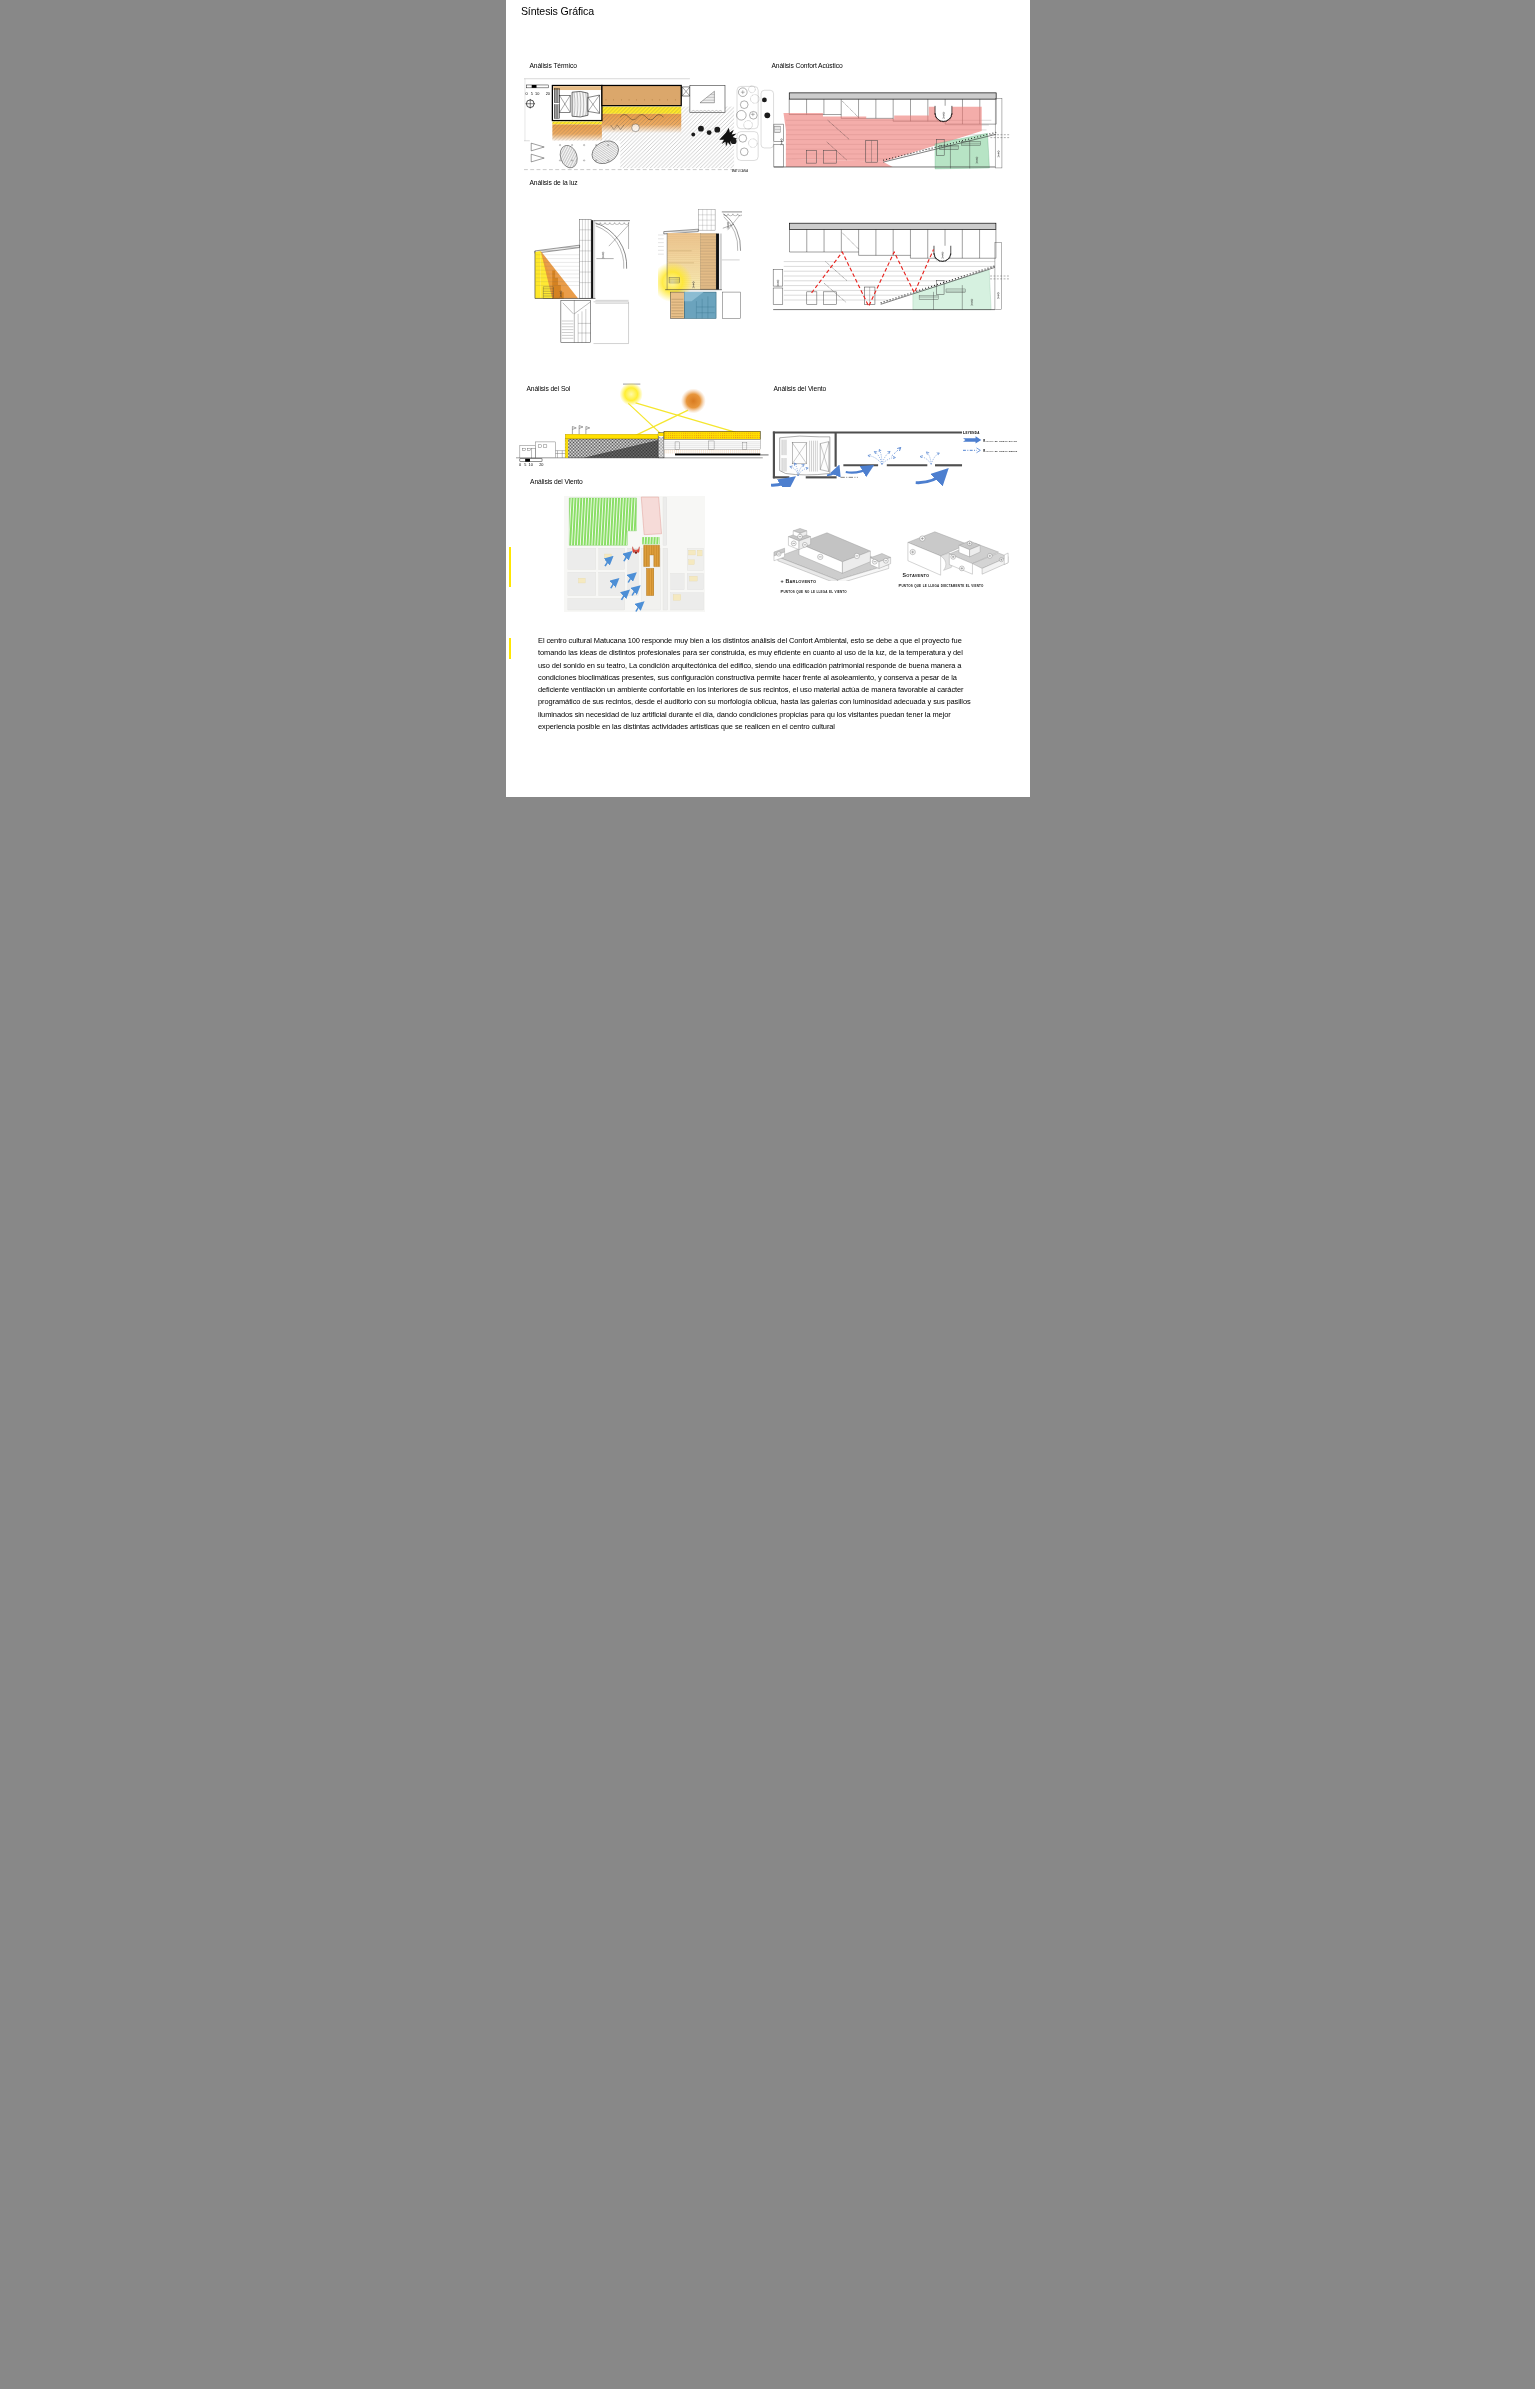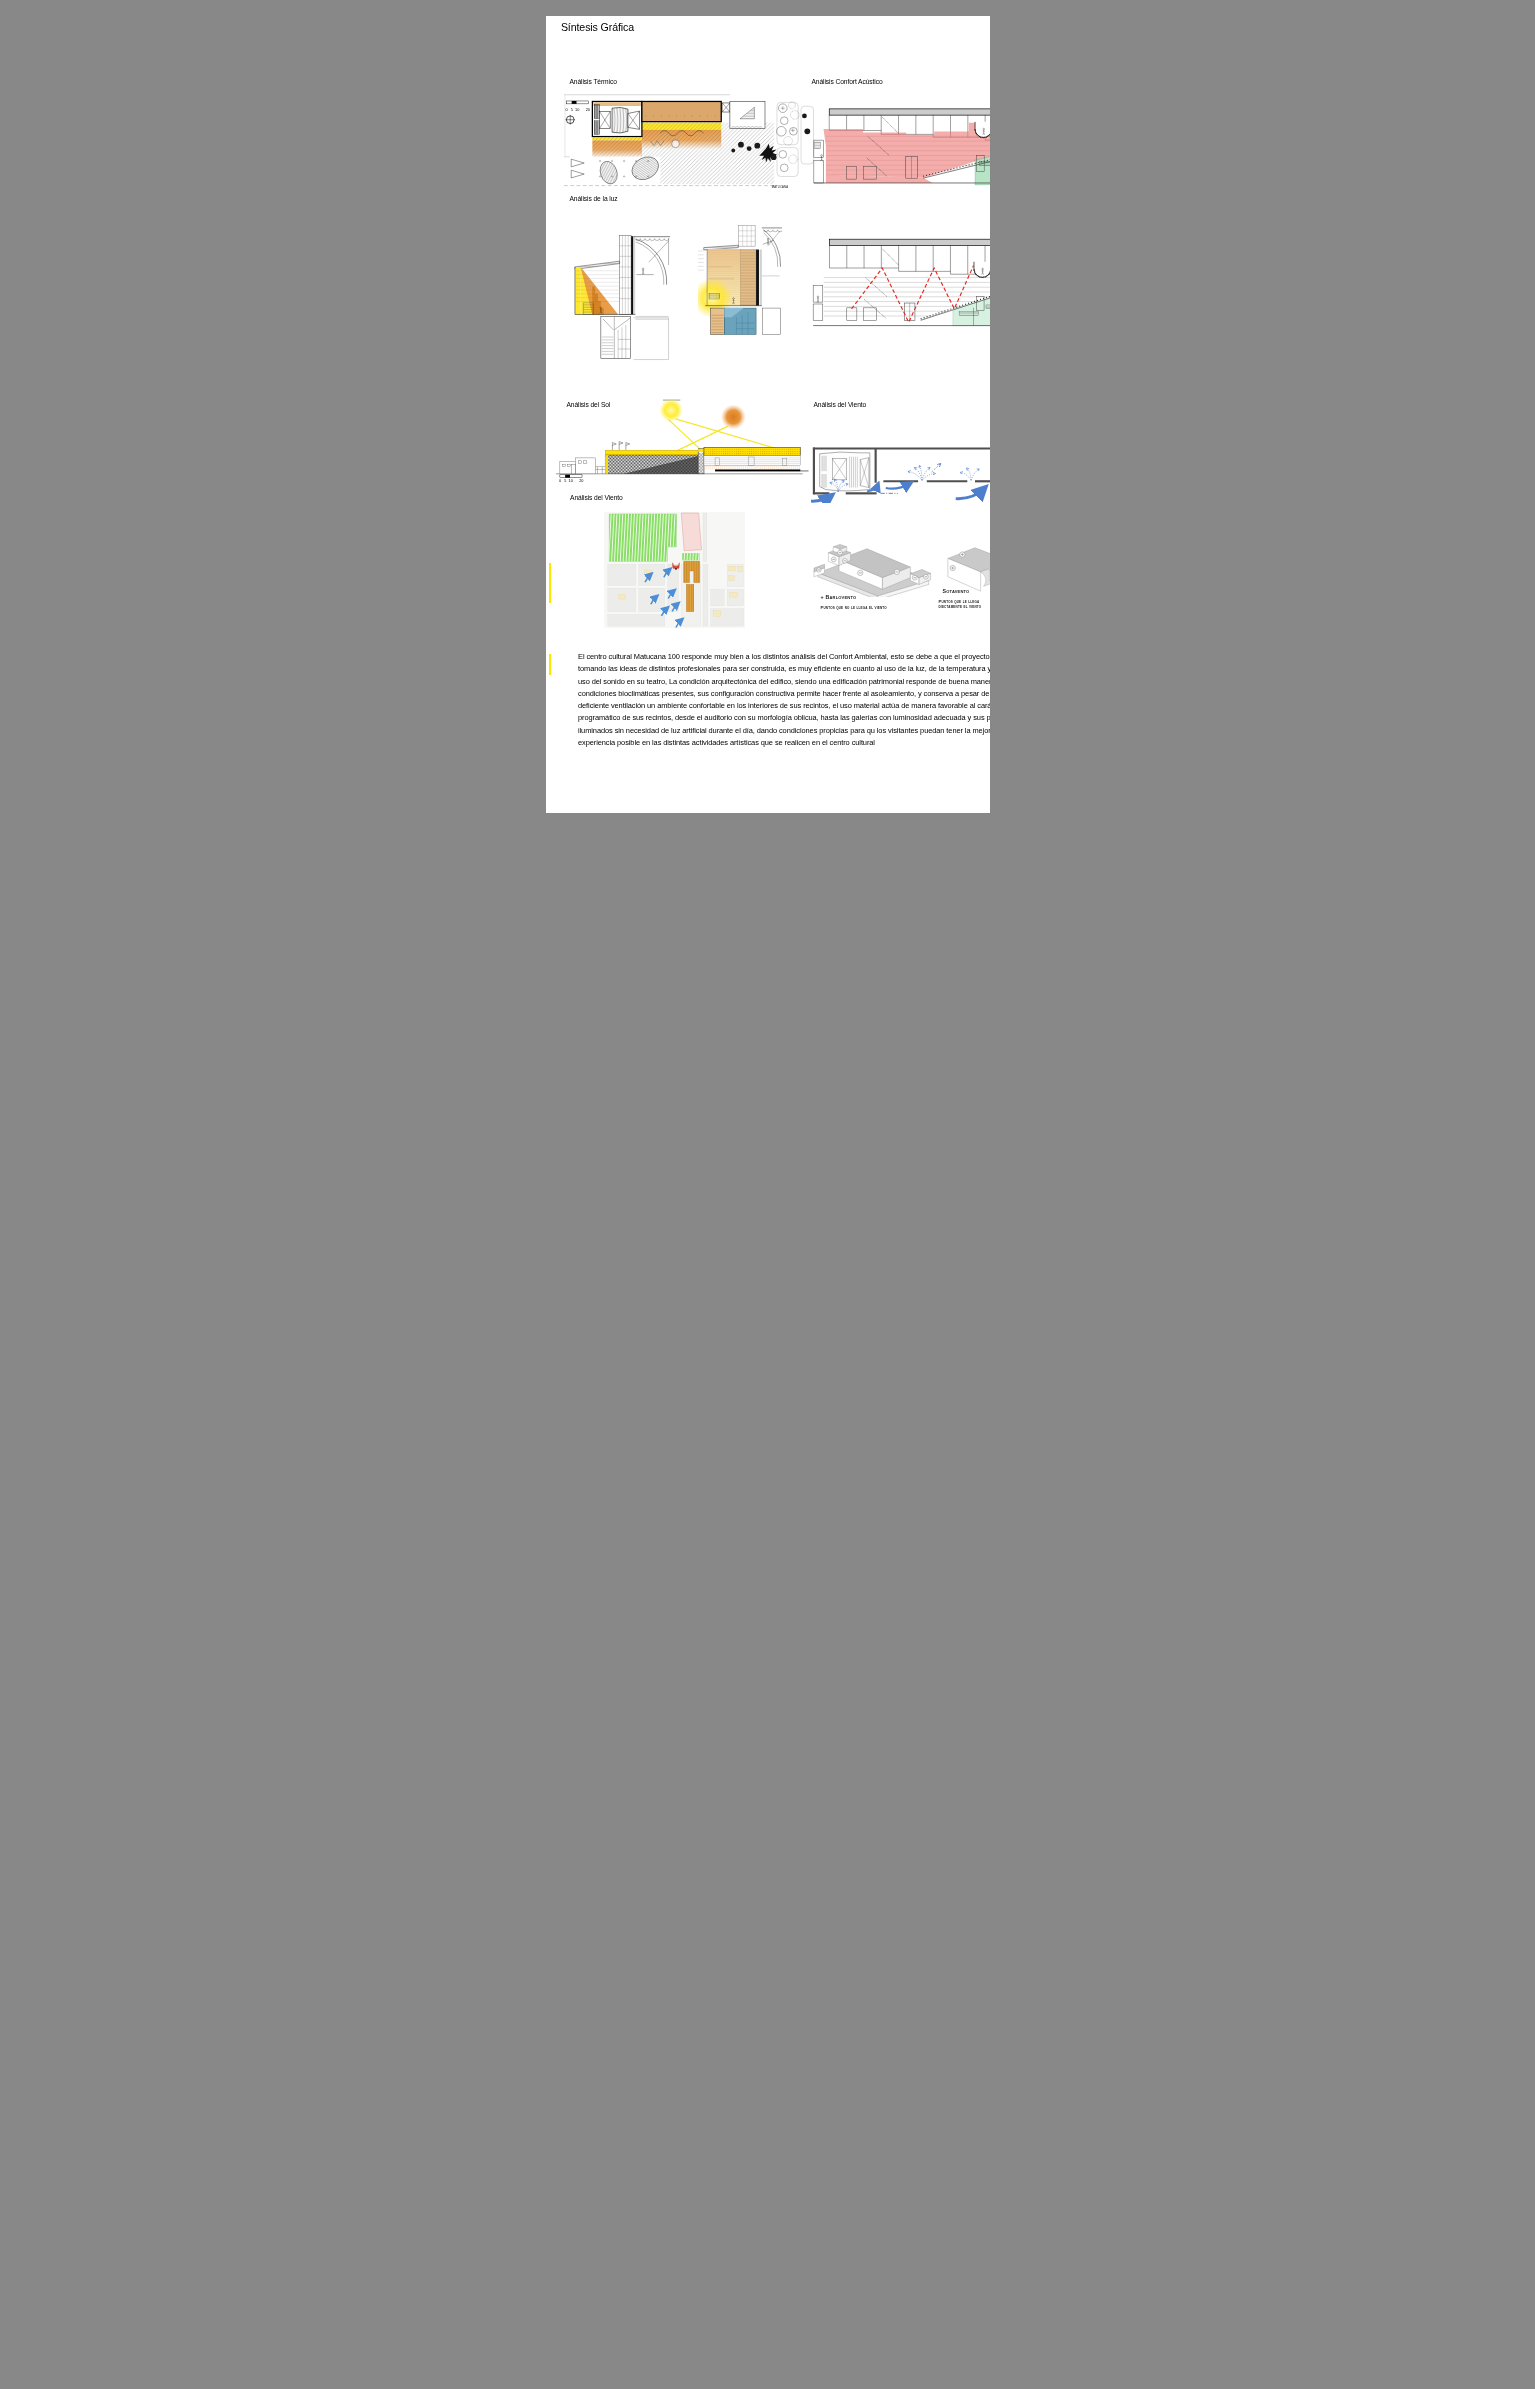"Síntesis Gráfica" .page { margin: 16px auto -> 0 auto; width: 444px -> 524px }
